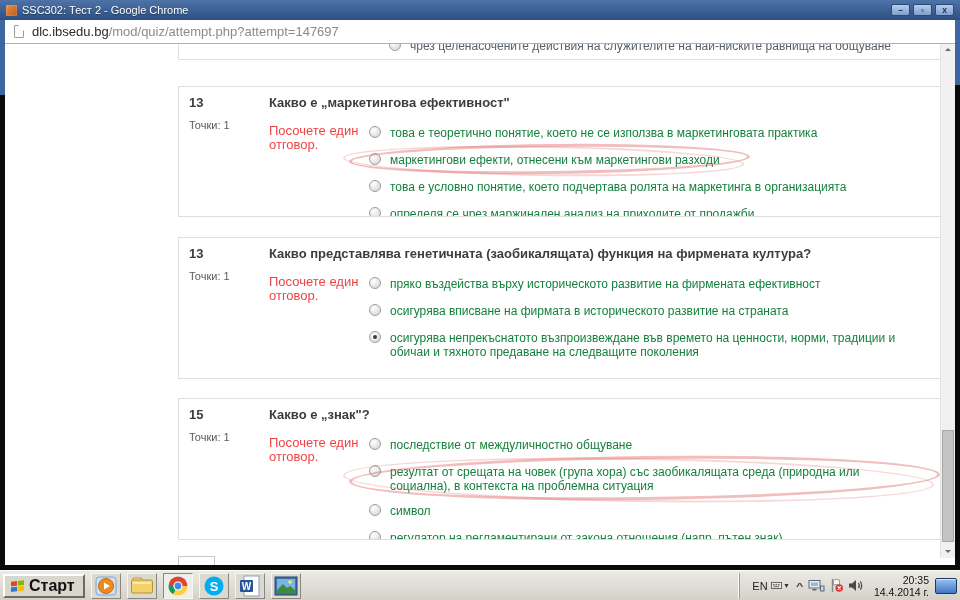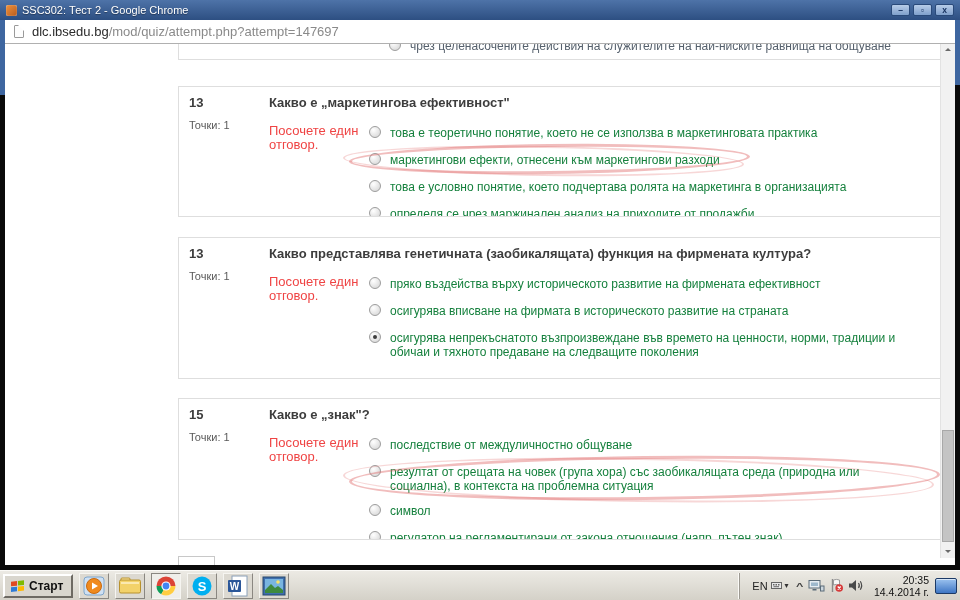"Старт" #start-btn { font-size: 12px -> 16px }
